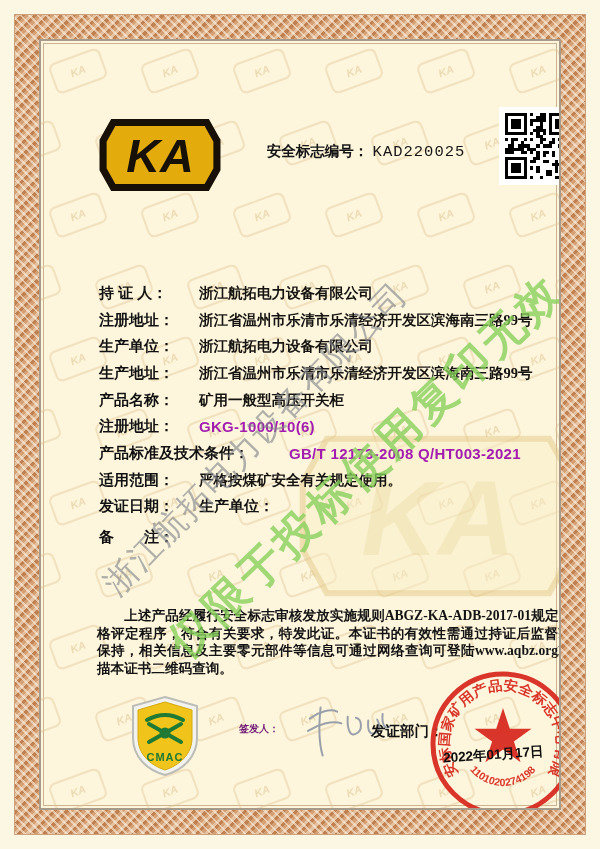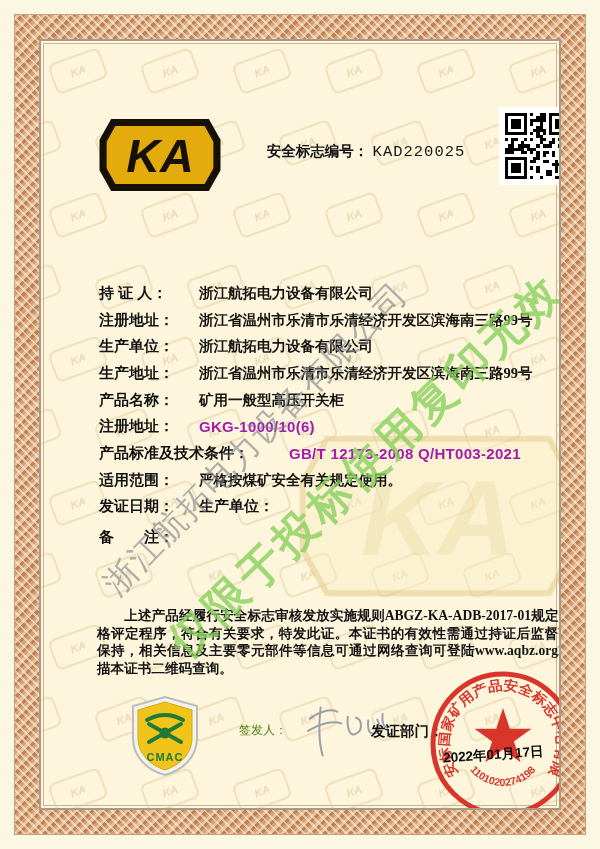"签发人：" .signer-lbl { color: #4d7c0f -> #701a75; font-size: 12px -> 10px; font-weight: normal -> bold }
